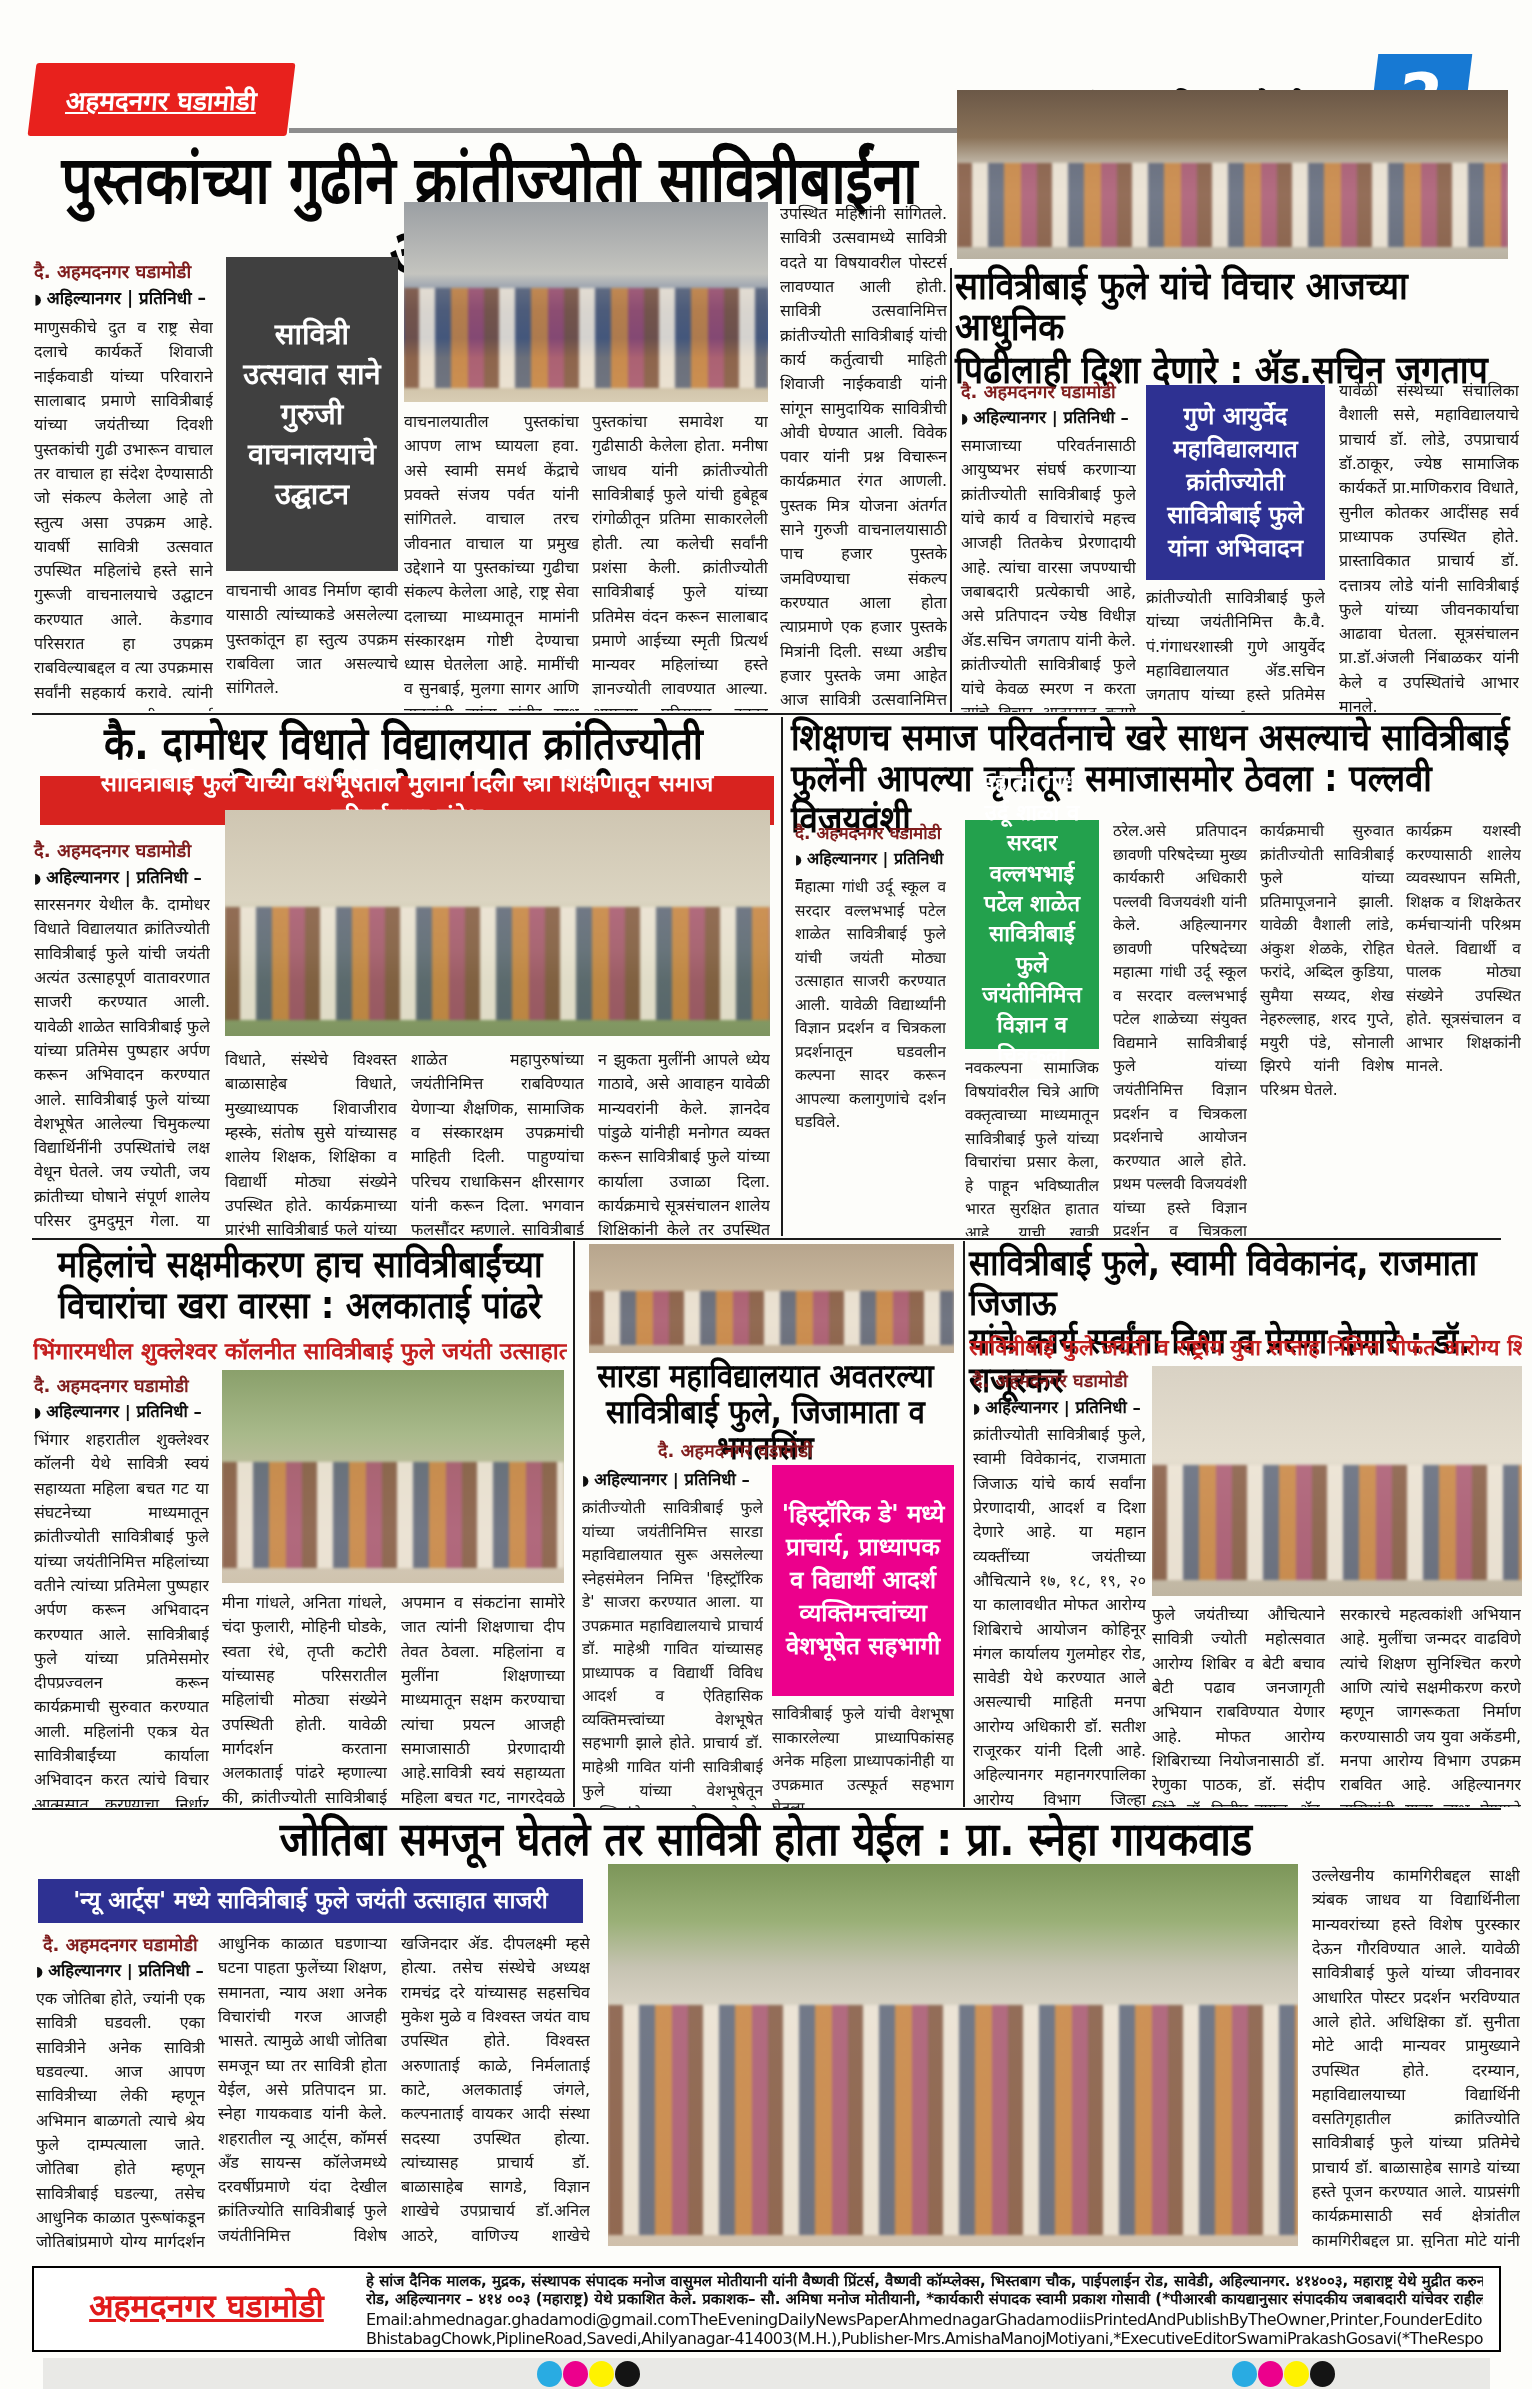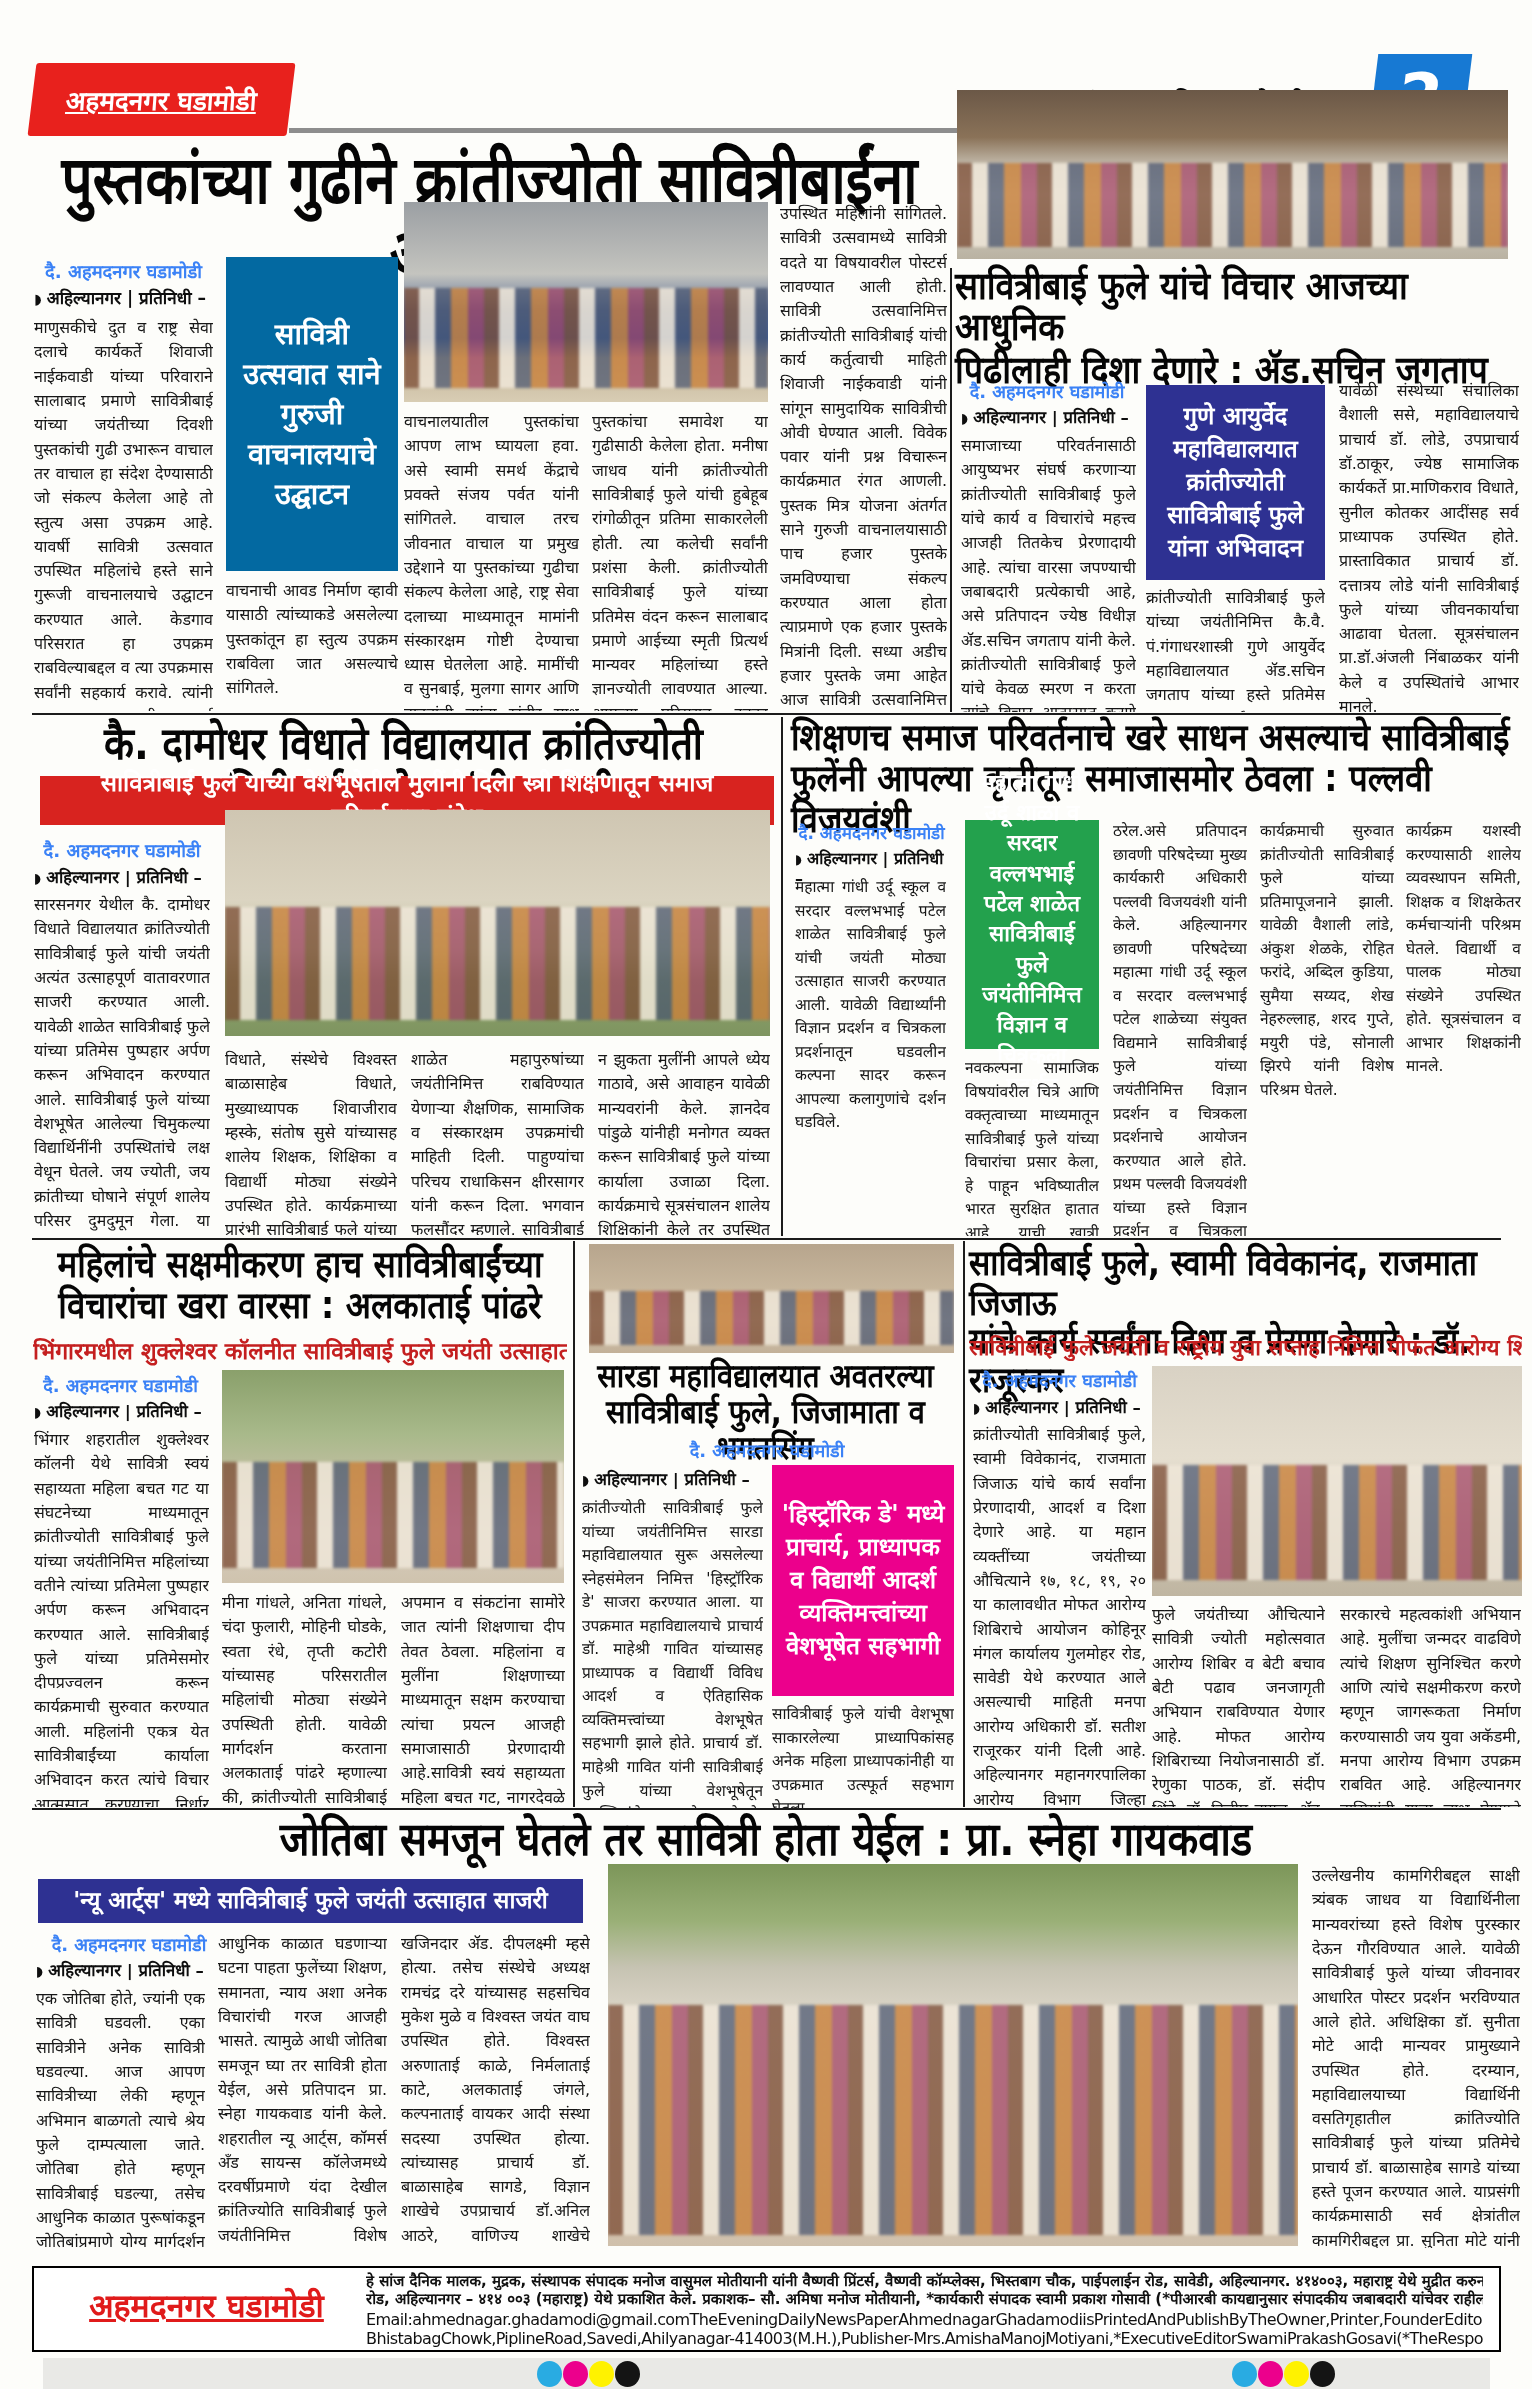"दै. अहमदनगर घडामोडी" .byline { color: #3b82f6 -> #7f1d1d; text-align: center -> none }
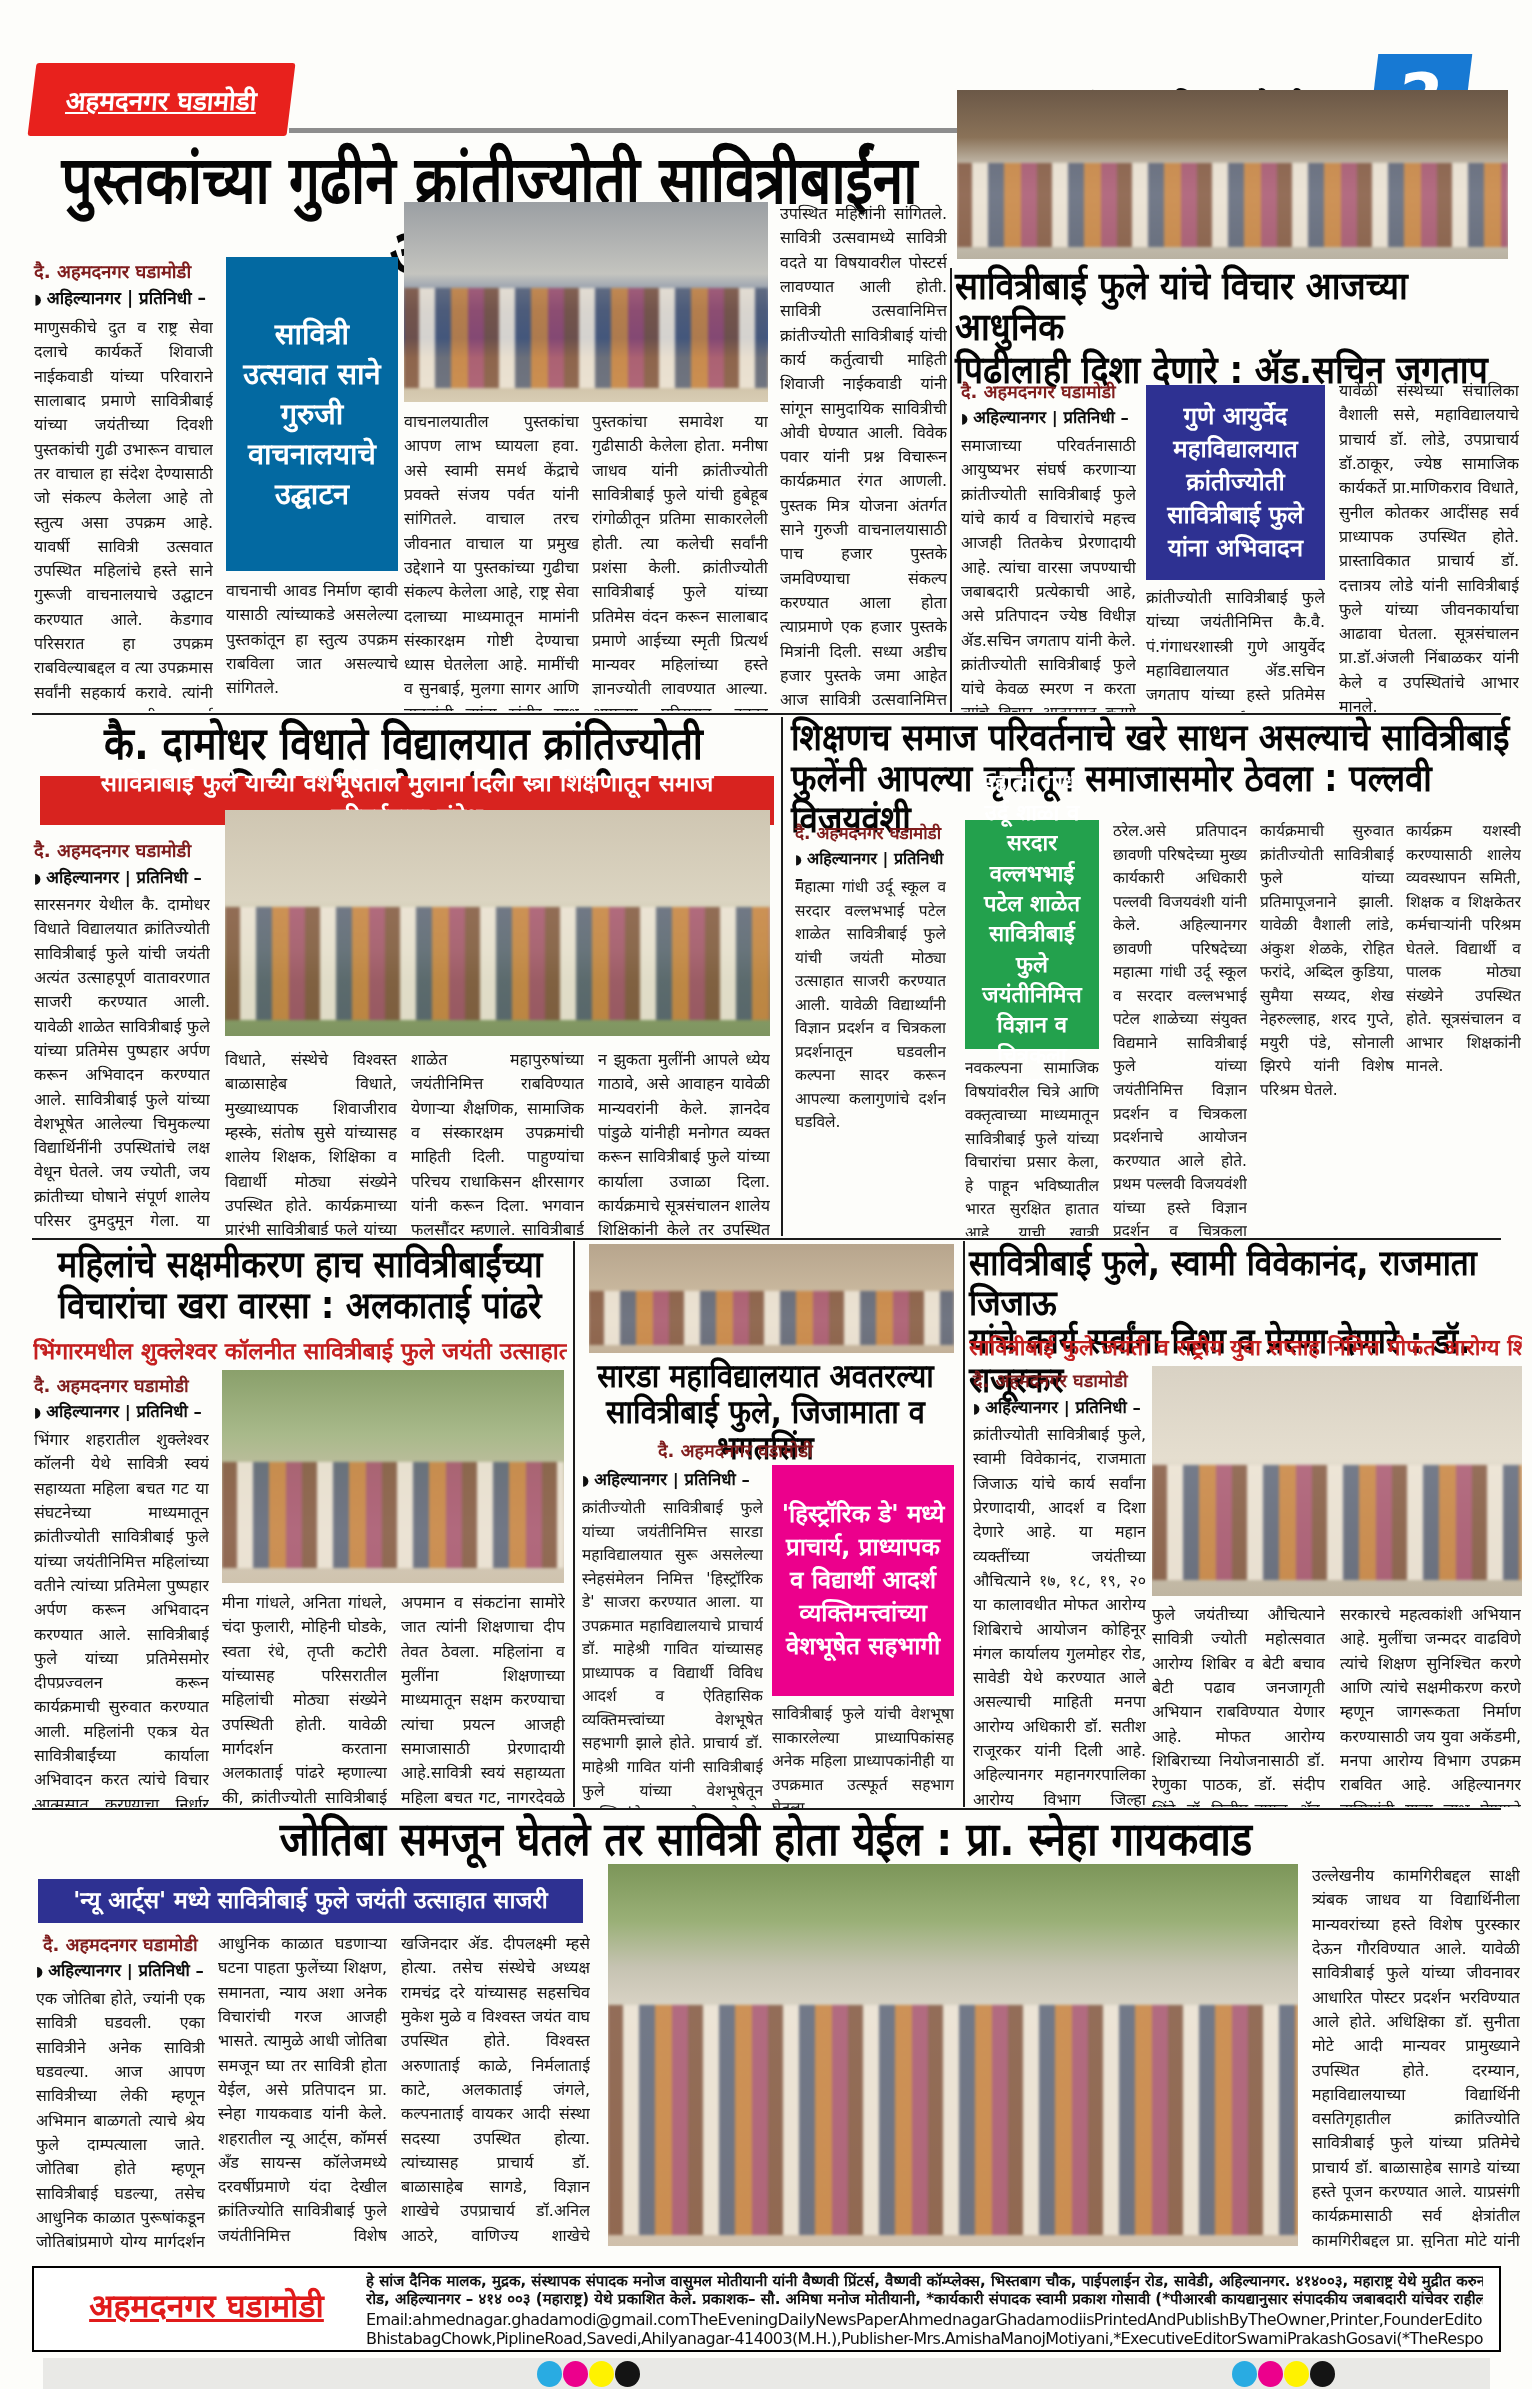"सावित्री उत्सवात साने गुरुजी वाचनालयाचे" div.colorbox { background: #0369a1 -> #404040 }
